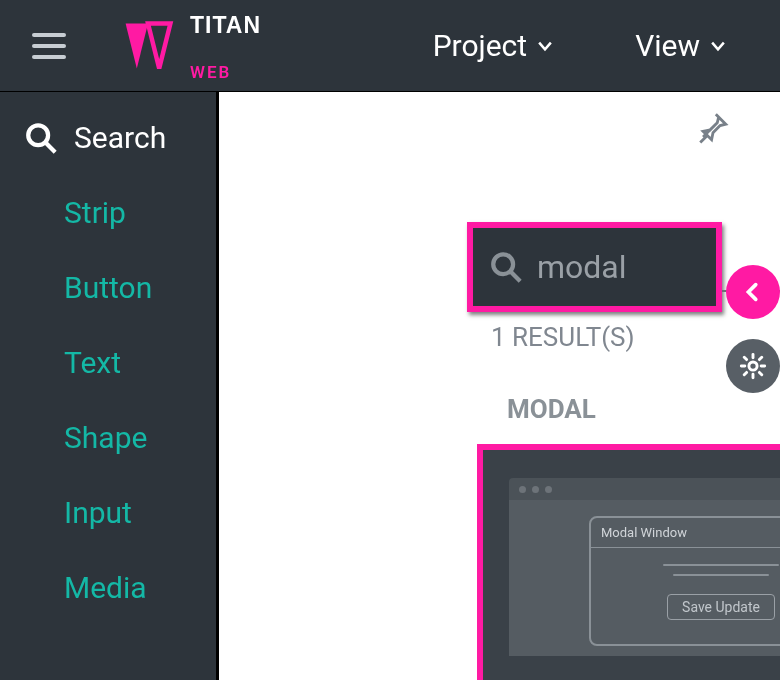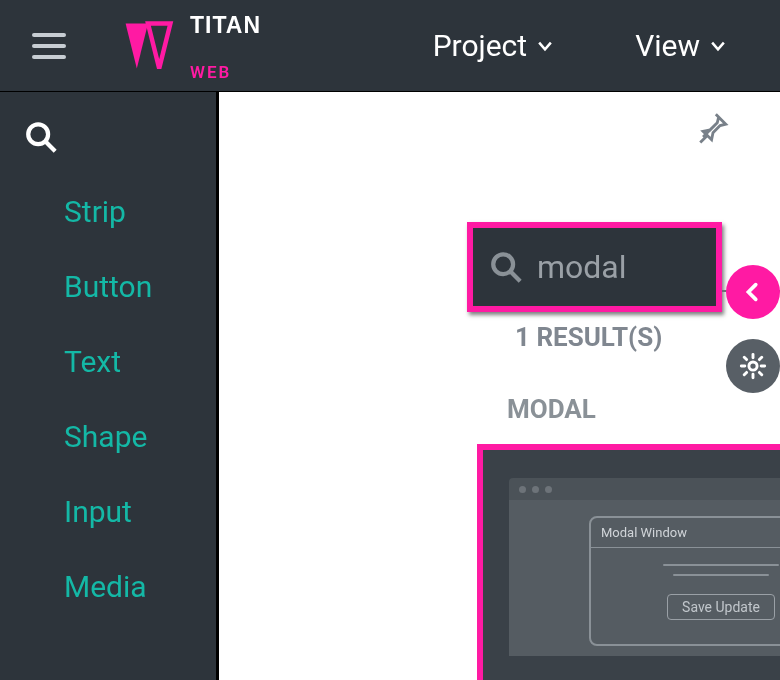"Search" span.lbl { html: none -> <span>Search</span> }
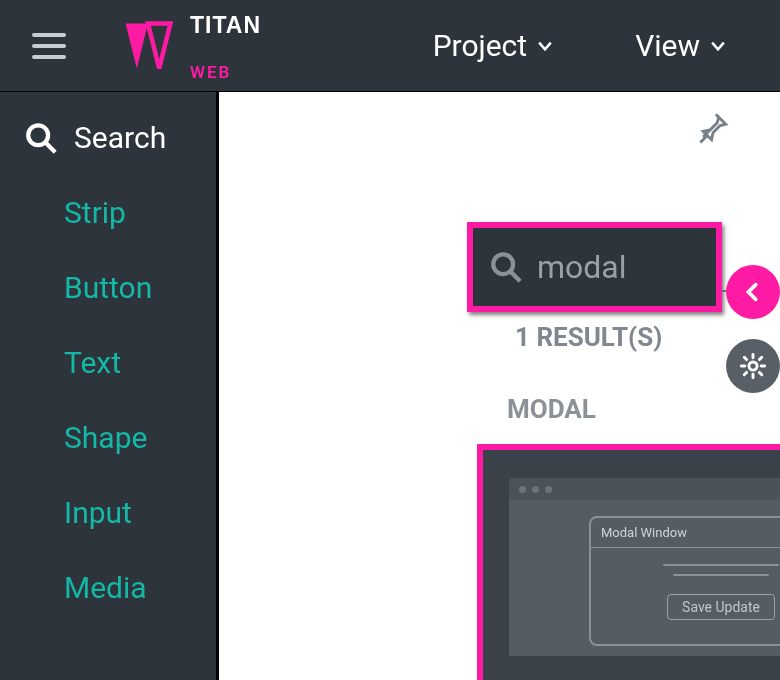"1 RESULT(S)" .results-count { font-weight: 700 -> 400; margin-left: 24px -> none }
